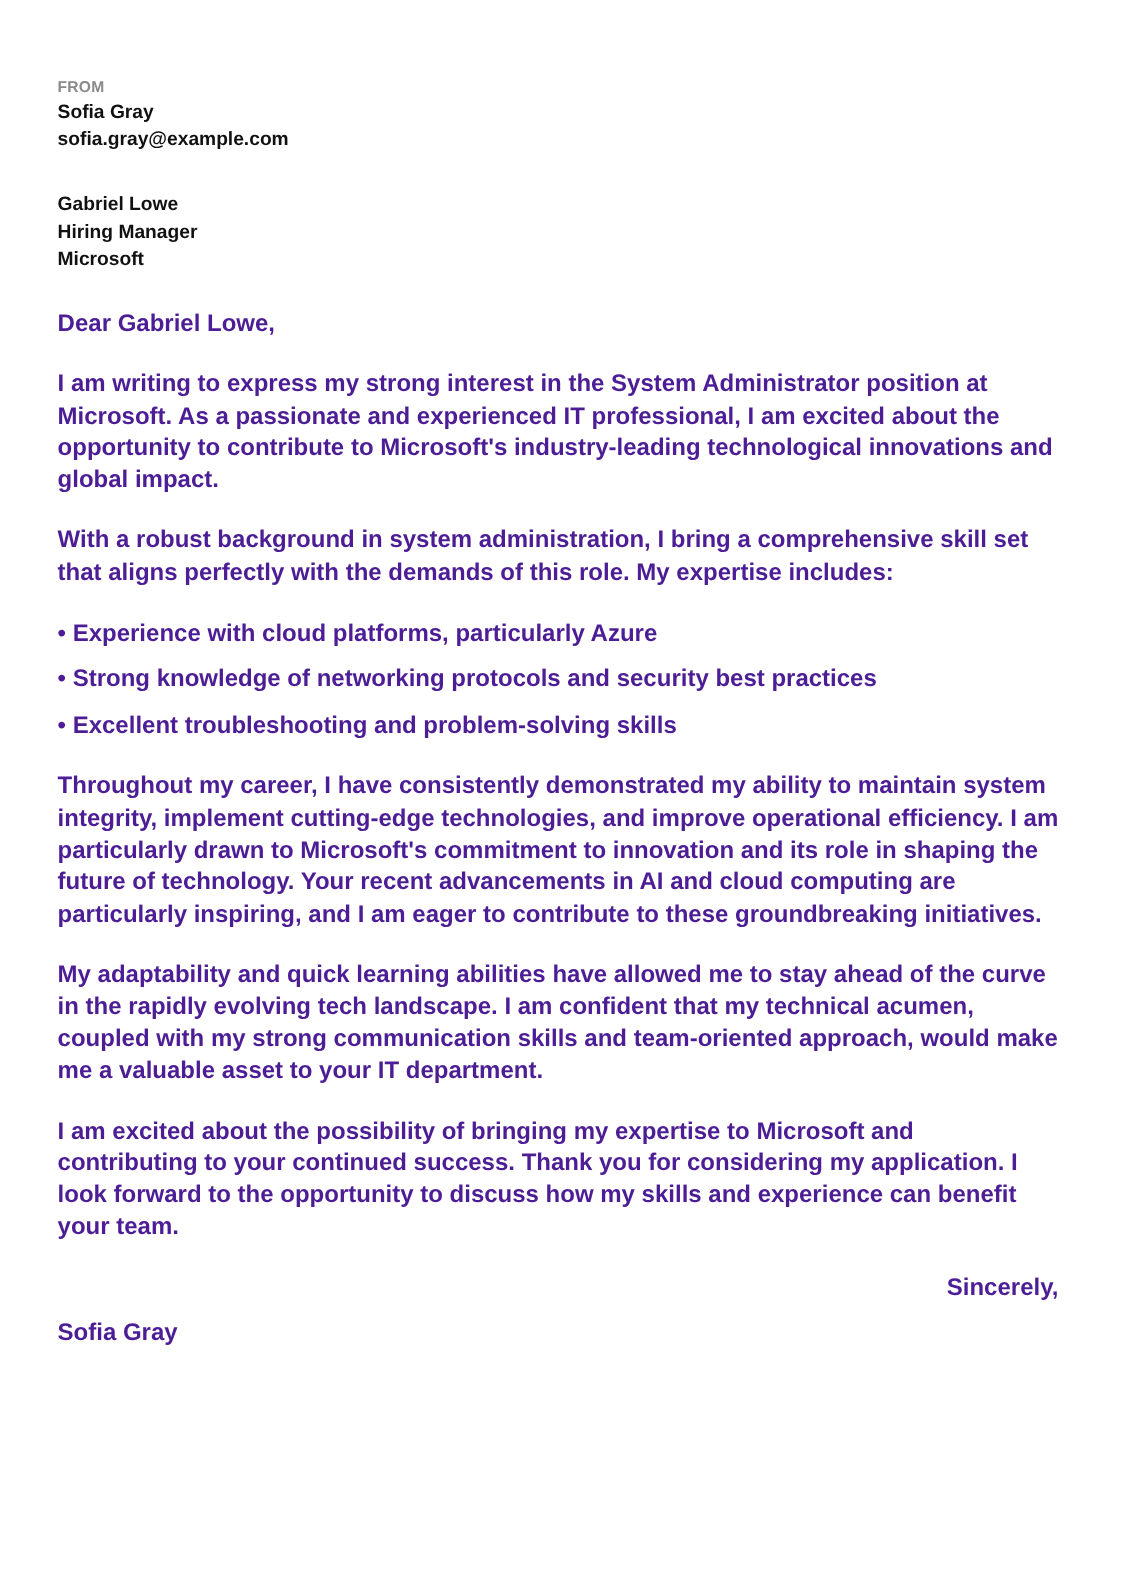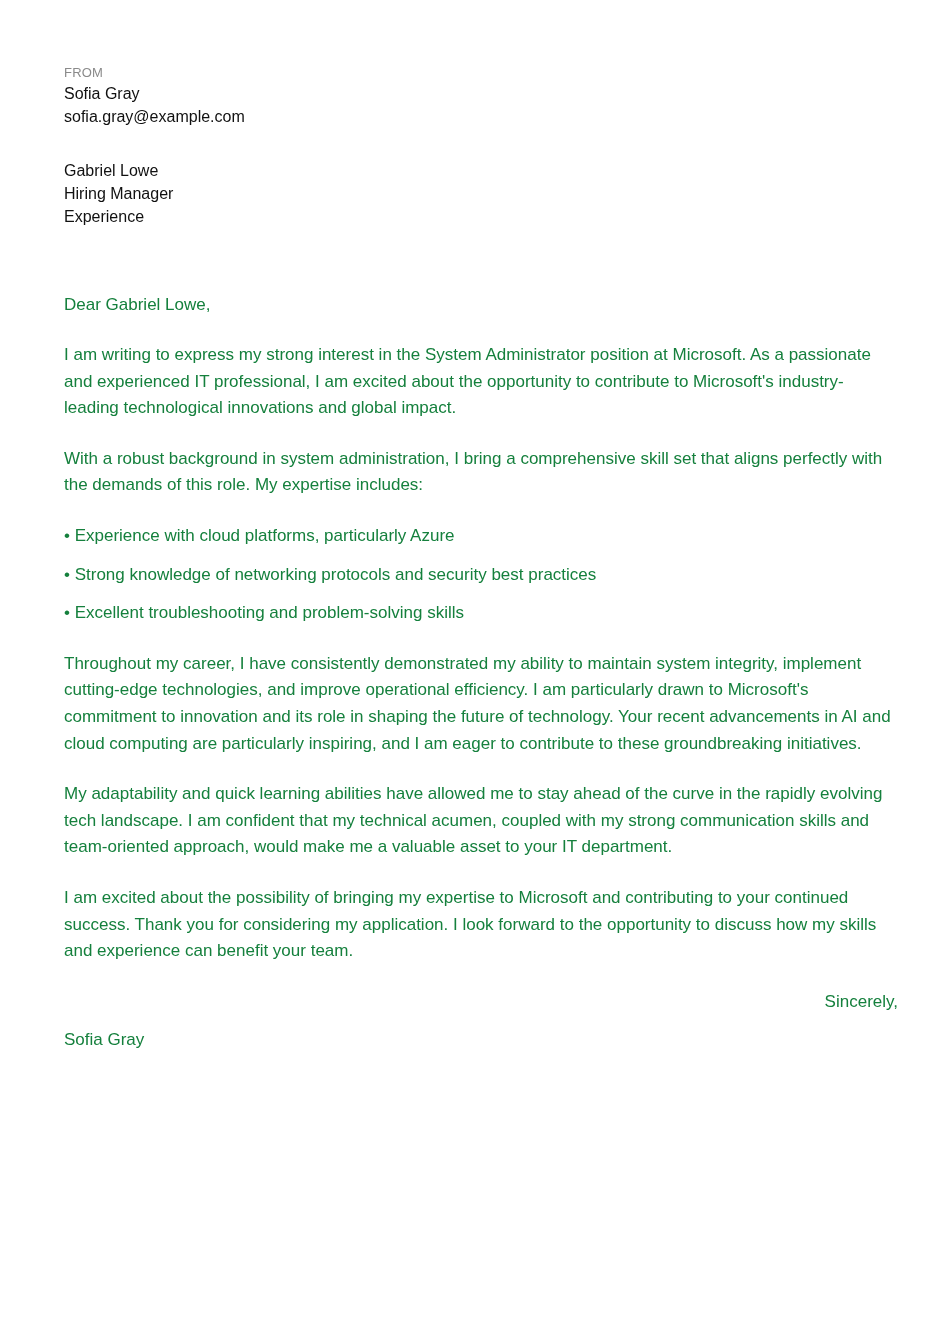"FROM" .page { font-weight: none -> bold; left: 64px -> 48px }
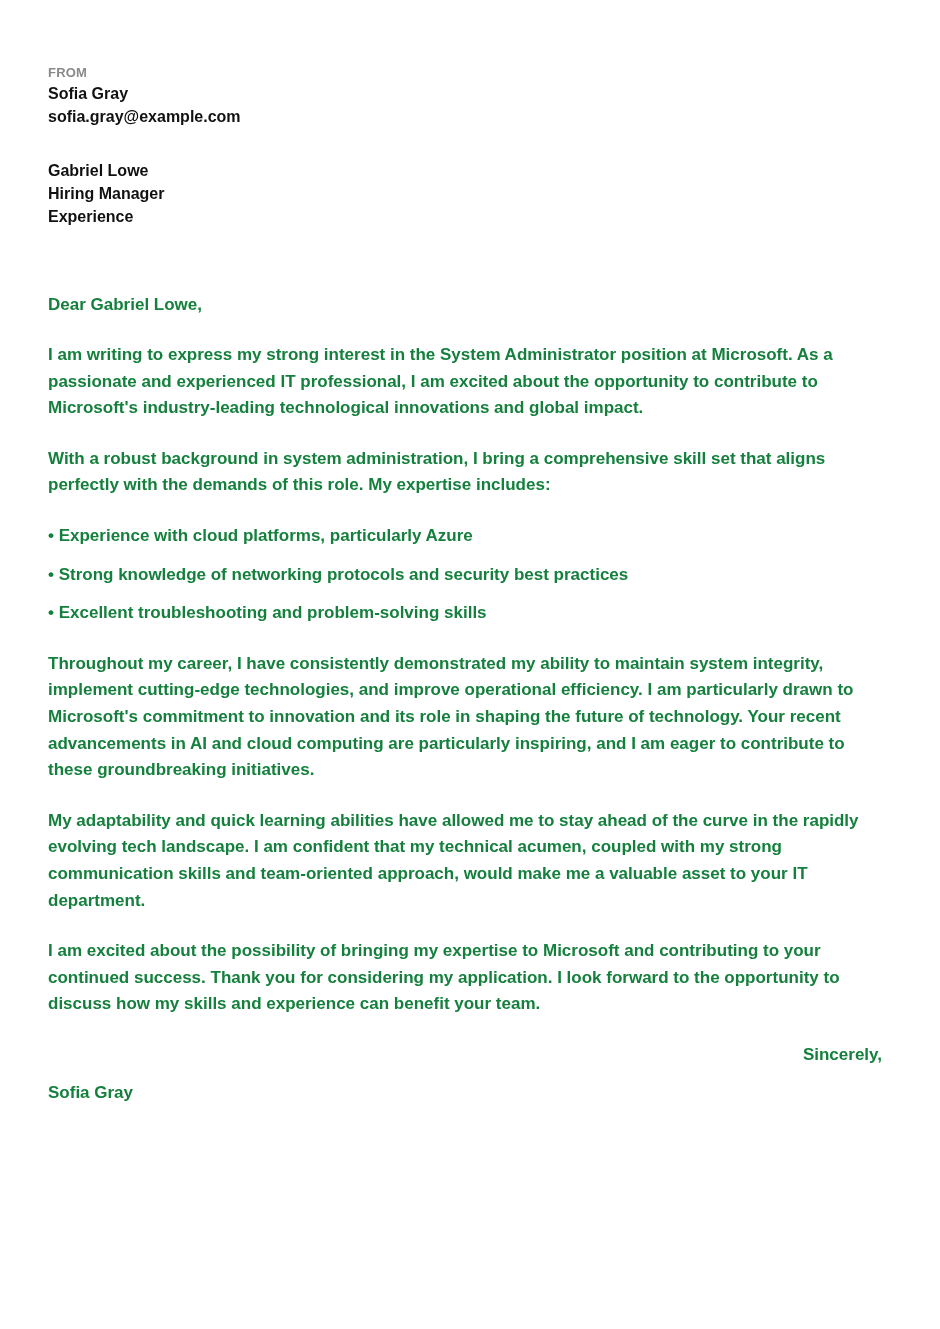"Experience" div.contact-line { text: Experience -> Microsoft }
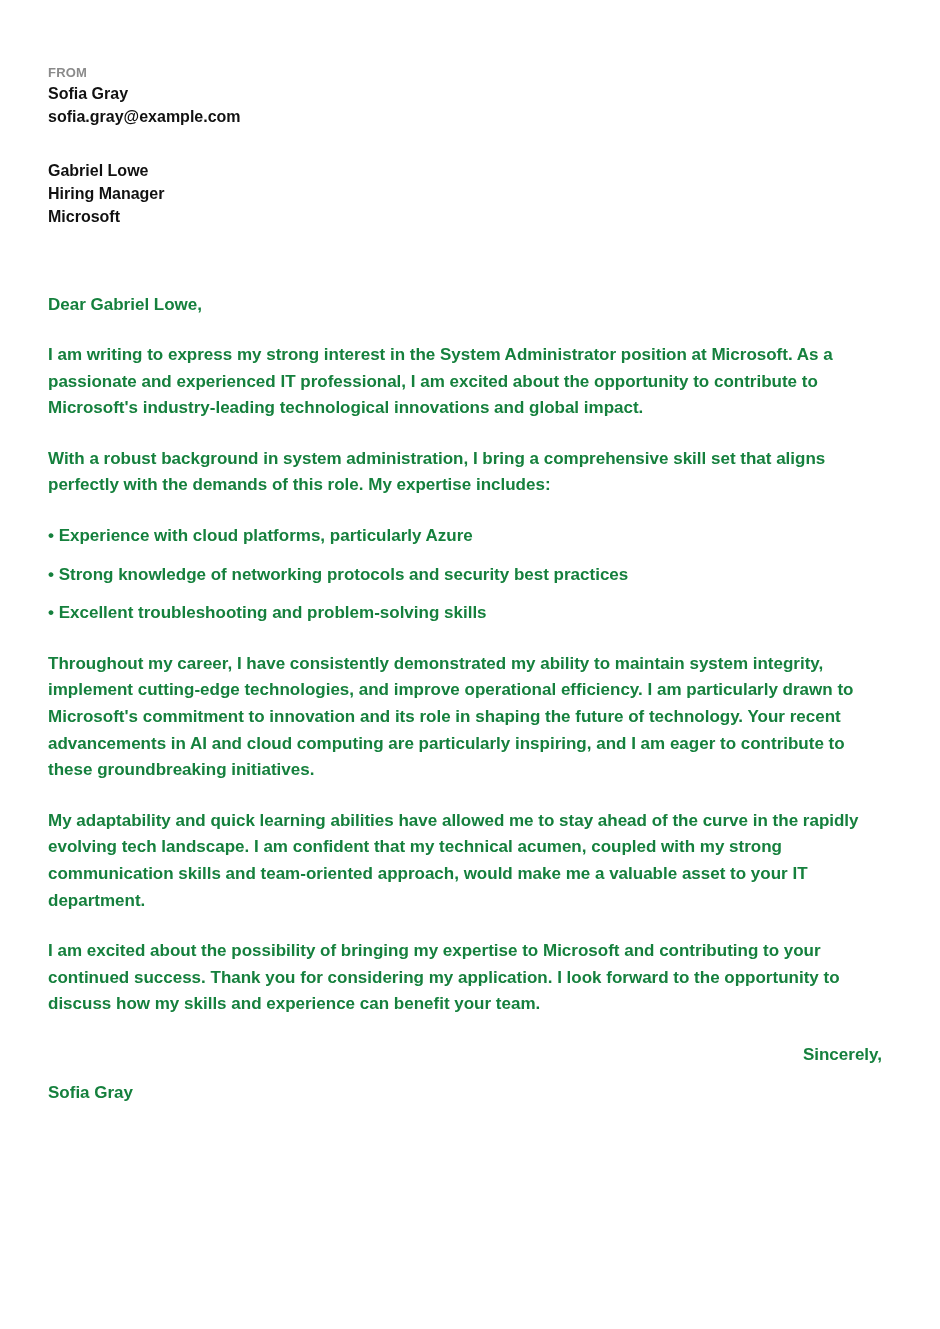"Dear Gabriel Lowe," .letter { color: #15803d -> #4c1d95; font-size: 17px -> 20px; margin-top: 64px -> 29px }
